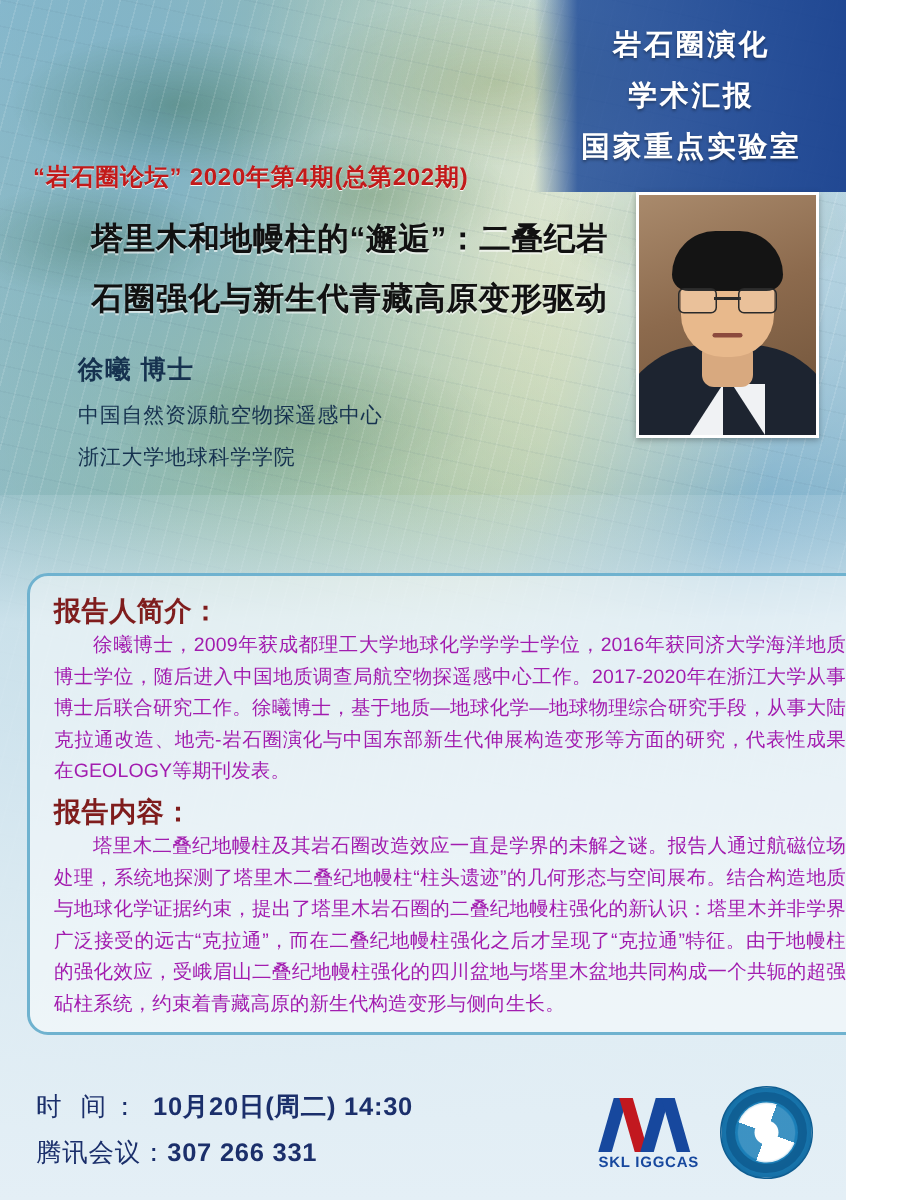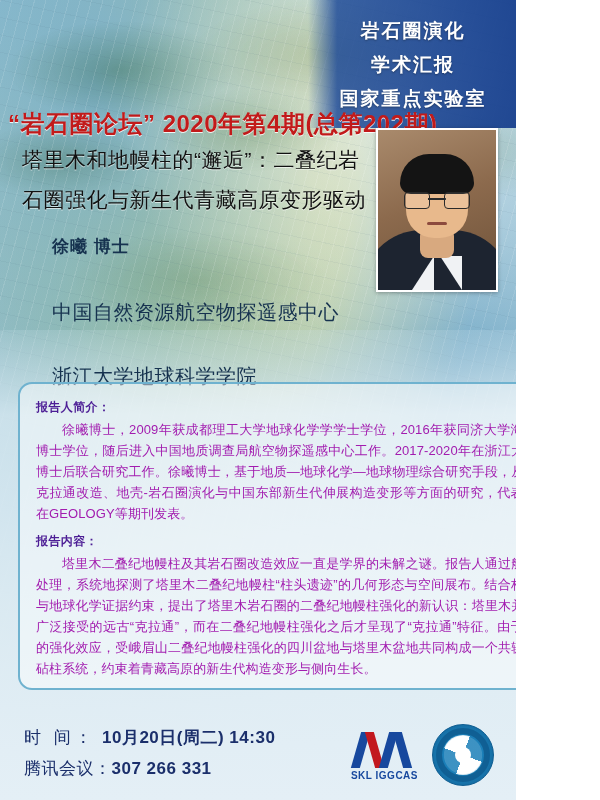"岩石圈演化" .poster { width: 516px -> 564px }
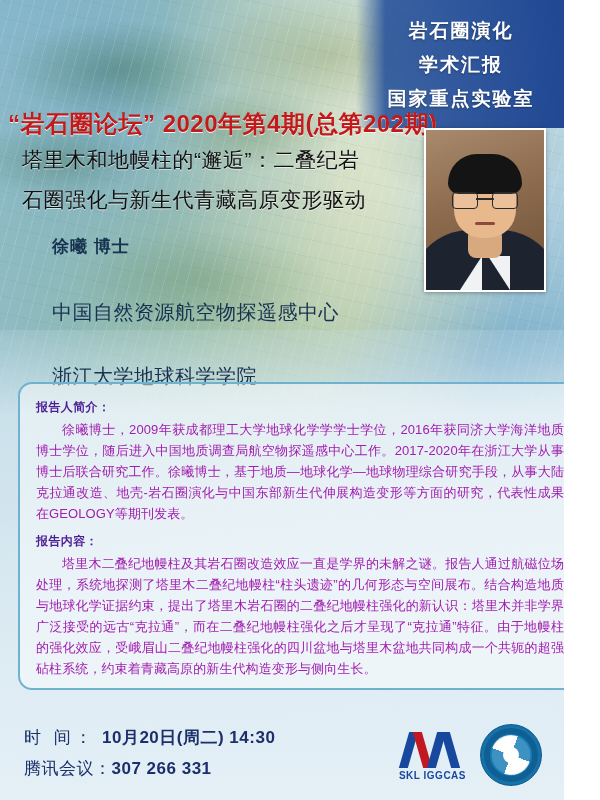"“岩石圈论坛” 2020年第4期(总第202期)" .forum-banner { font-size: 24px -> 16px; left: 8px -> 22px }
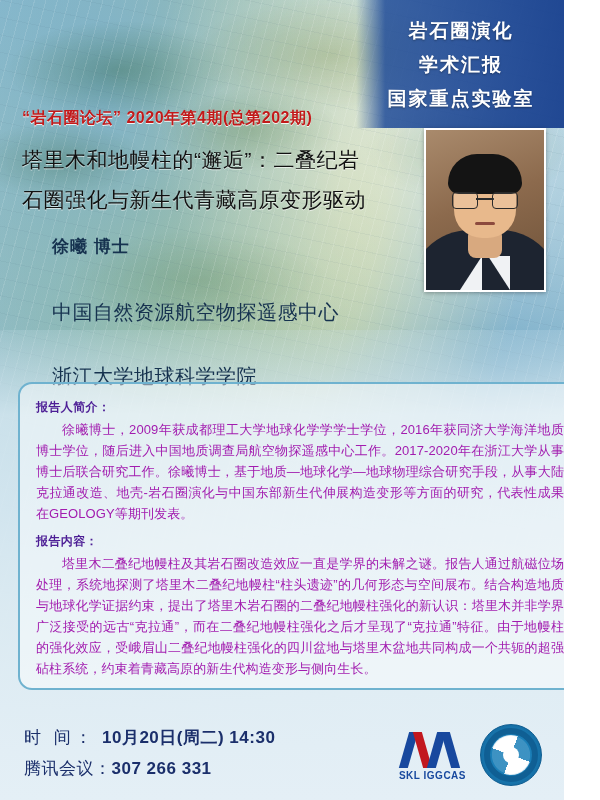"塔里木和地幔柱的“邂逅”：二叠纪岩" .title-line { font-weight: normal -> bold; margin-left: none -> 39px }
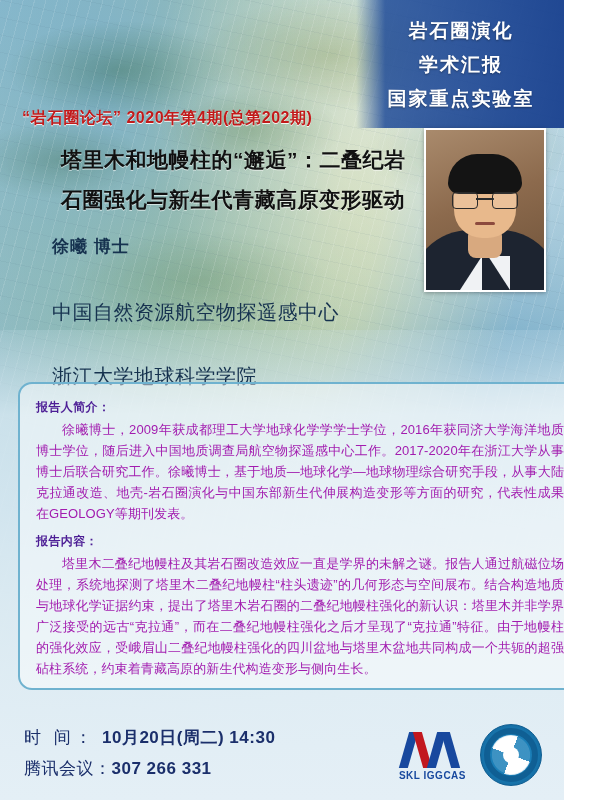"中国自然资源航空物探遥感中心" .speaker-aff { font-size: 20px -> 14px; margin-top: 36px -> none }
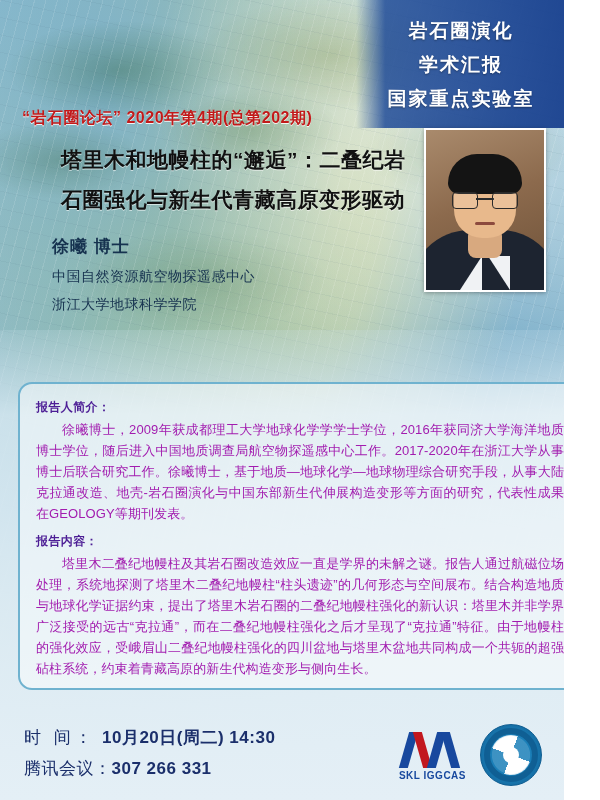"报告人简介：" .sec-head { color: #4c1d95 -> #7f1d1d; font-size: 12px -> 18px }
